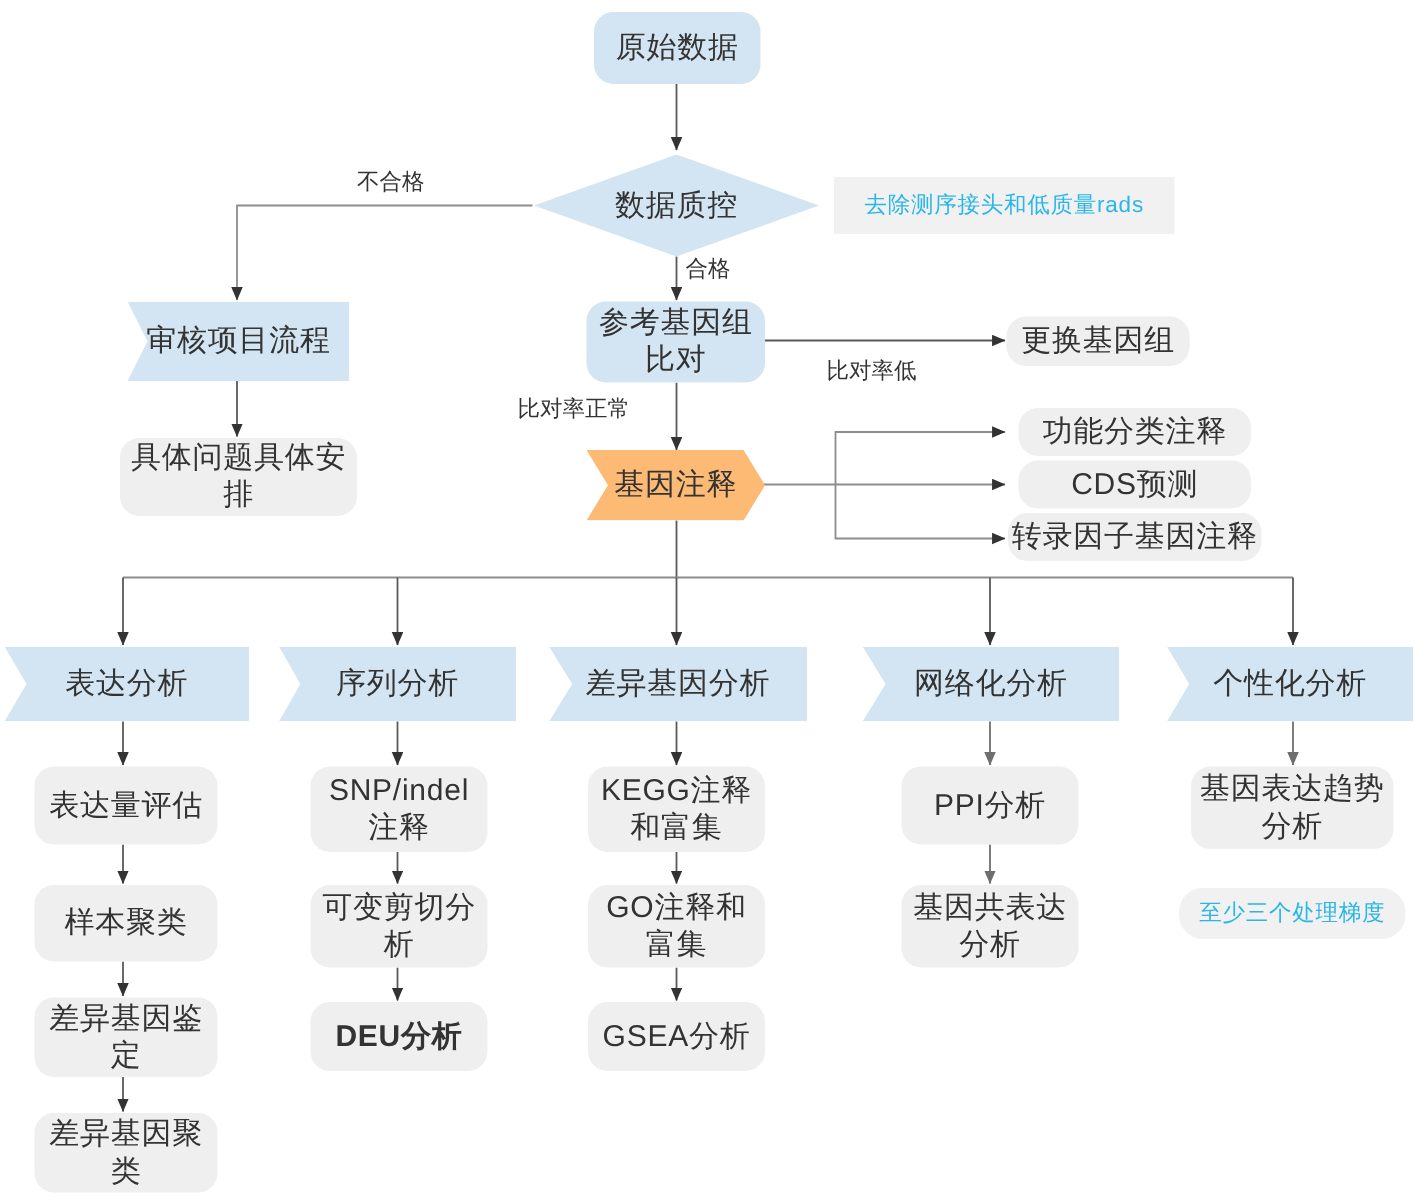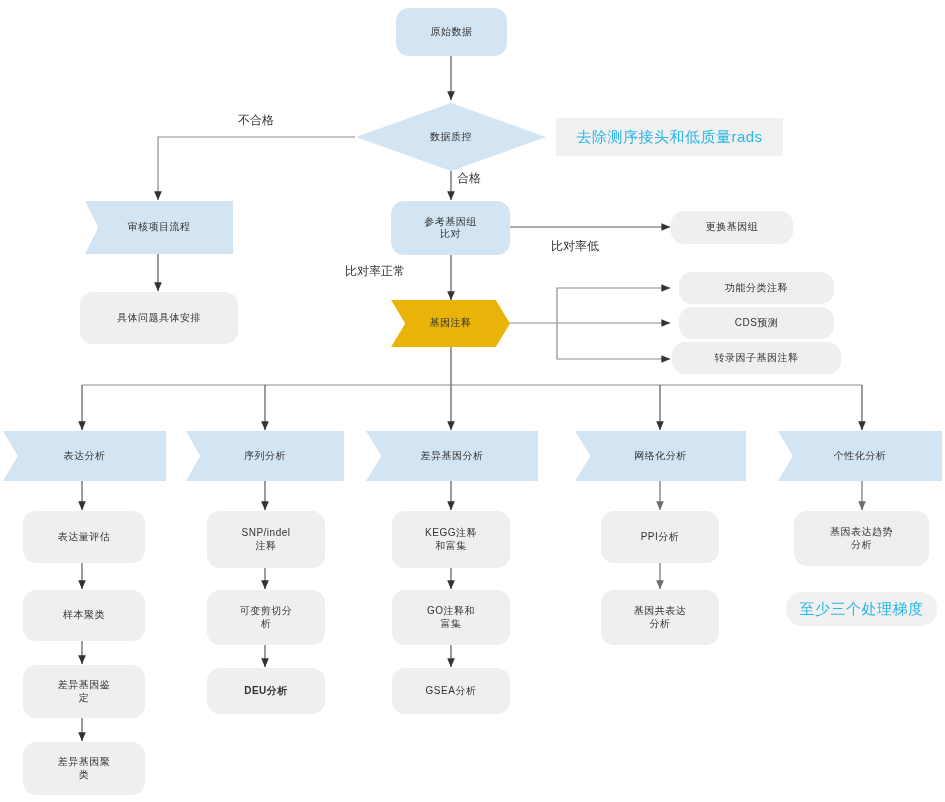"原始数据" .node { font-size: 10px -> 20px }
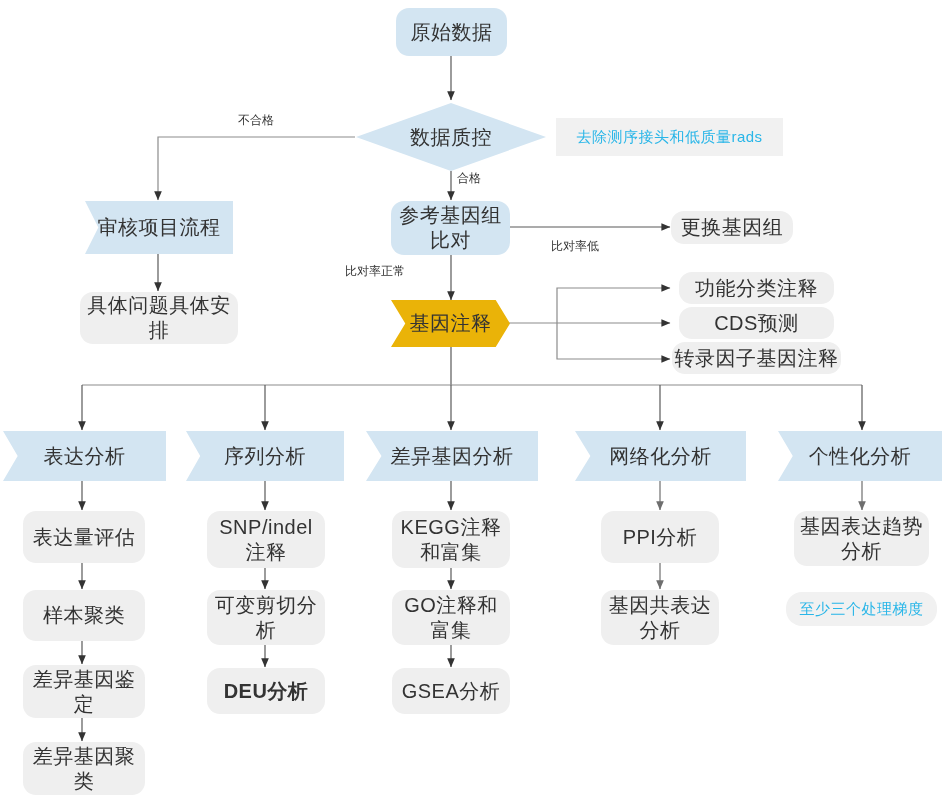"不合格" .edge-label { font-size: 12px -> 15px }
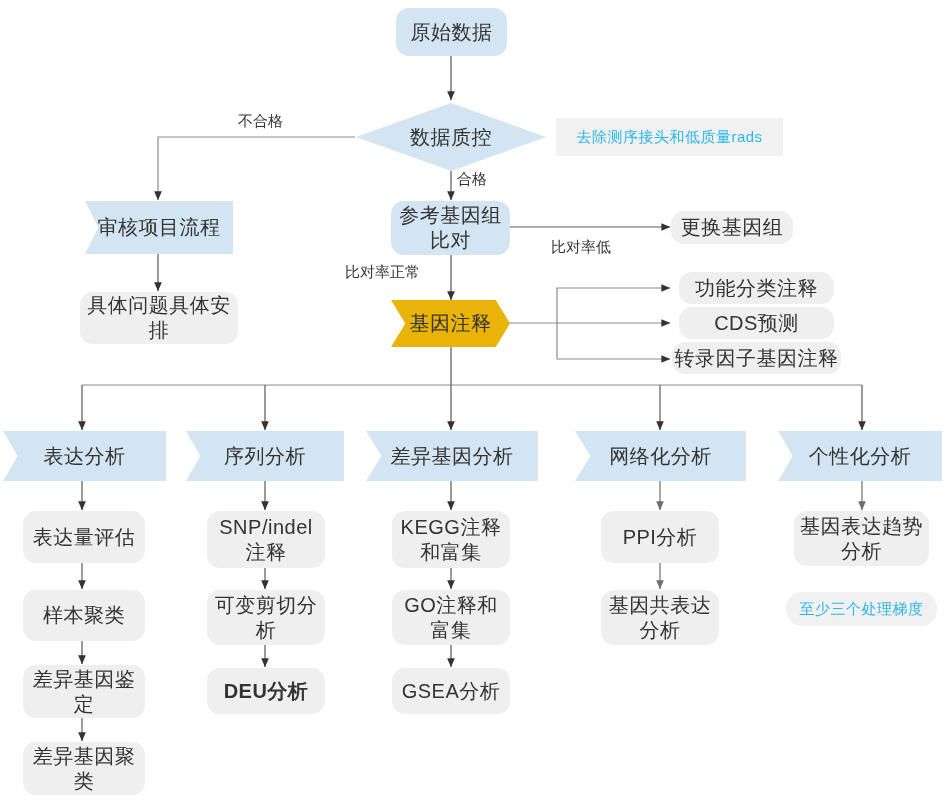"基因注释" .chev-pt { background: #eab308 -> #fdba74 }
